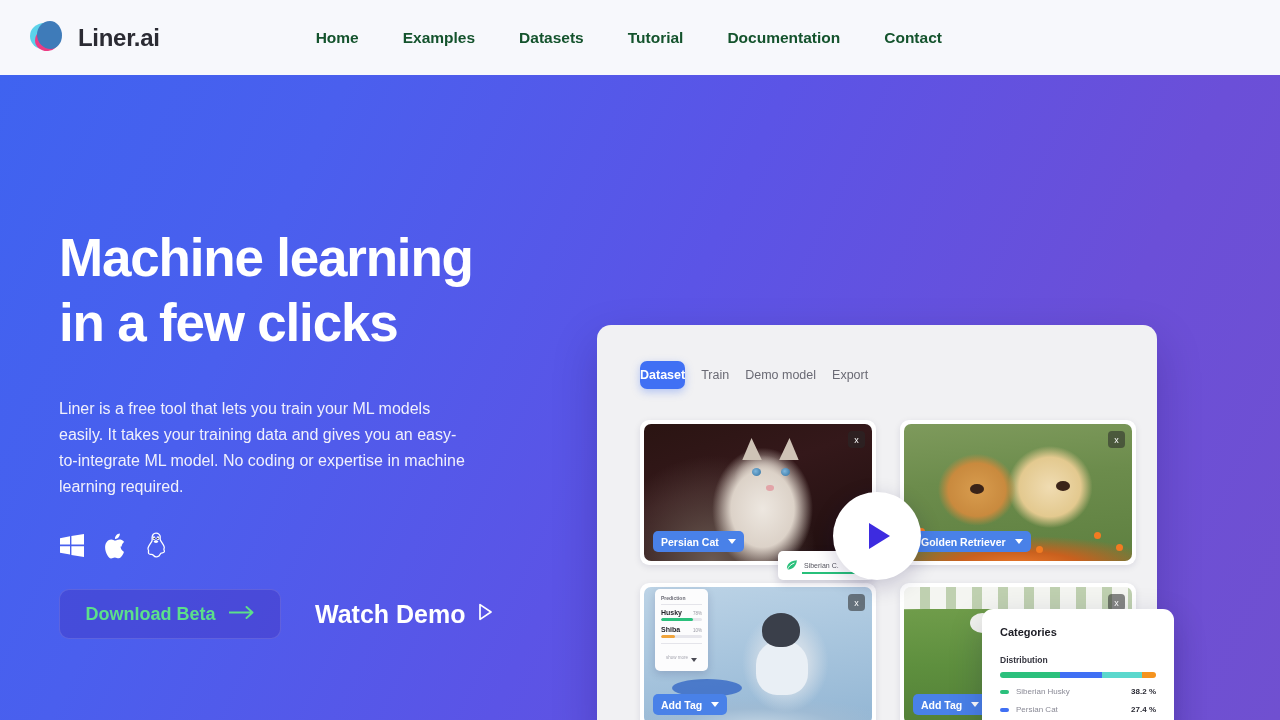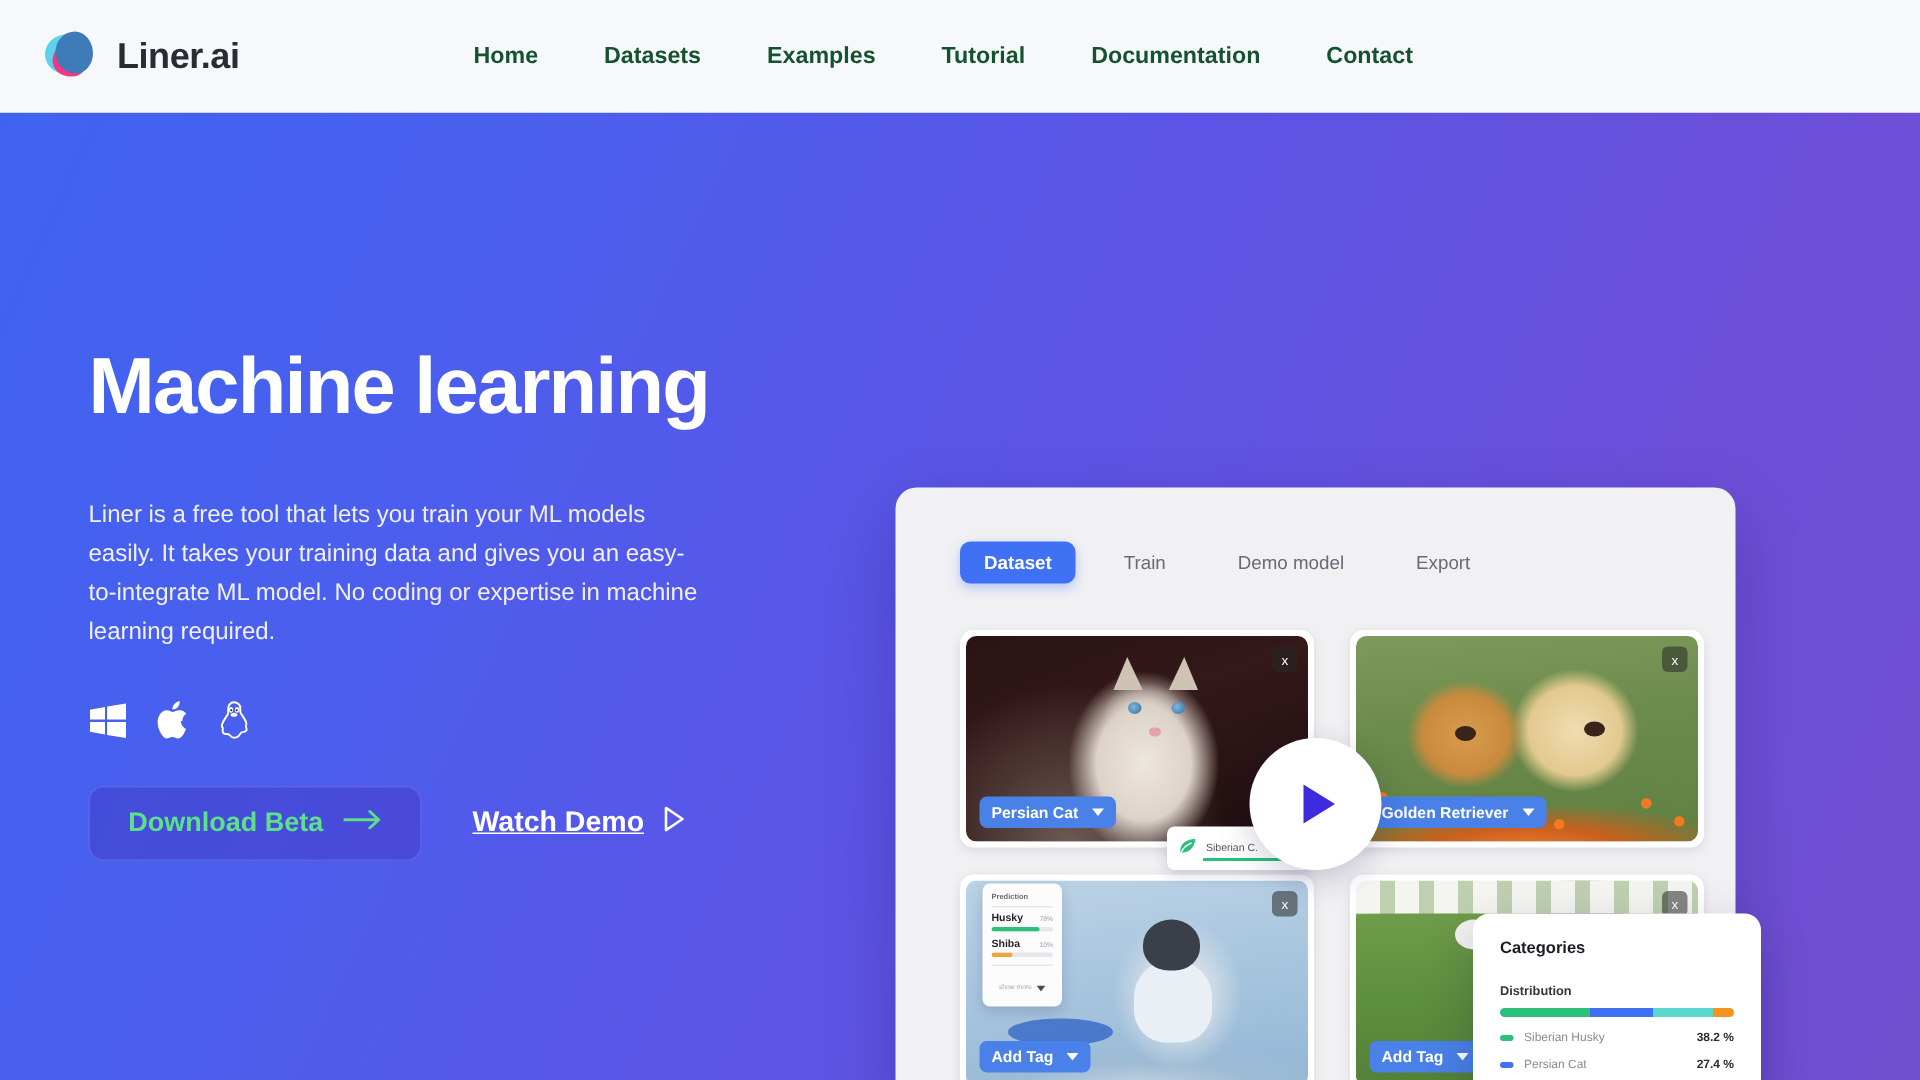"Datasets" div.nav-item { order: before "Examples" -> after "Examples" }
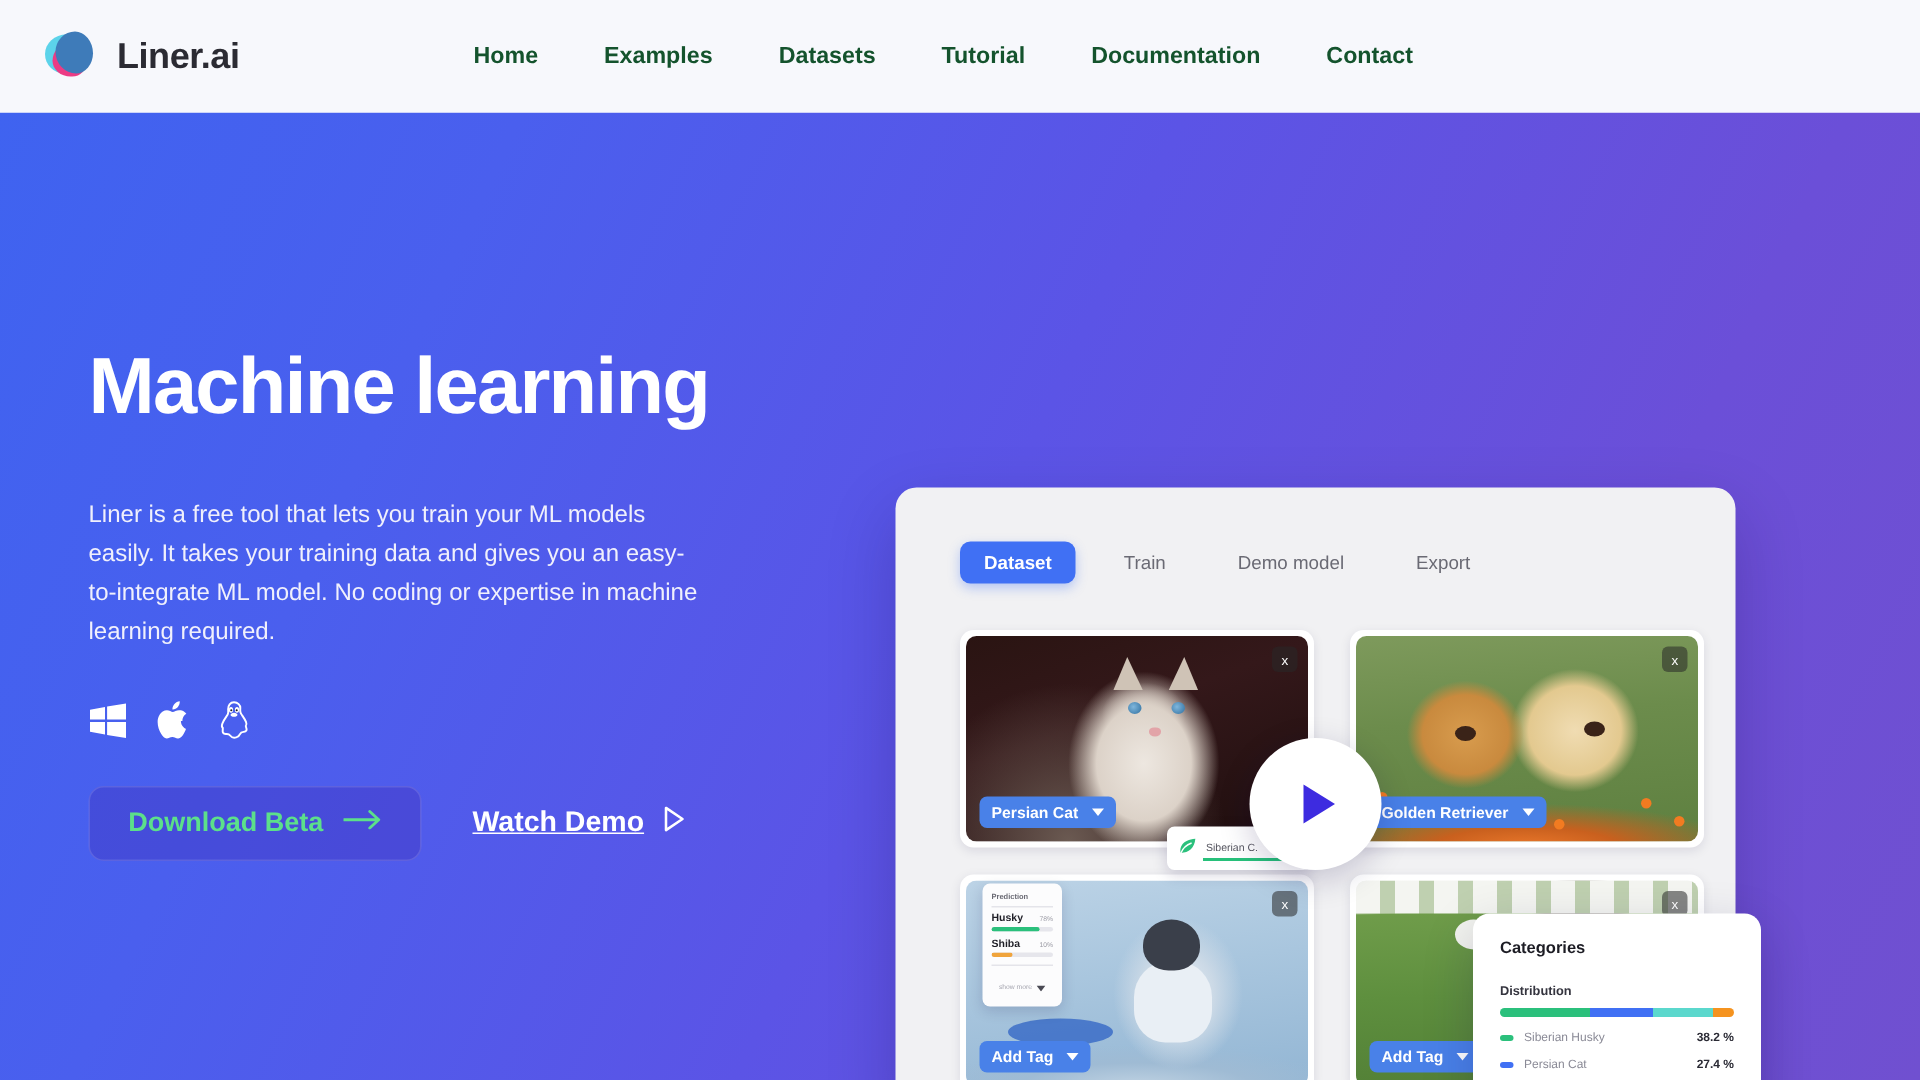"in a few clicks" span { html: none -> <span>in a few clicks</span> }
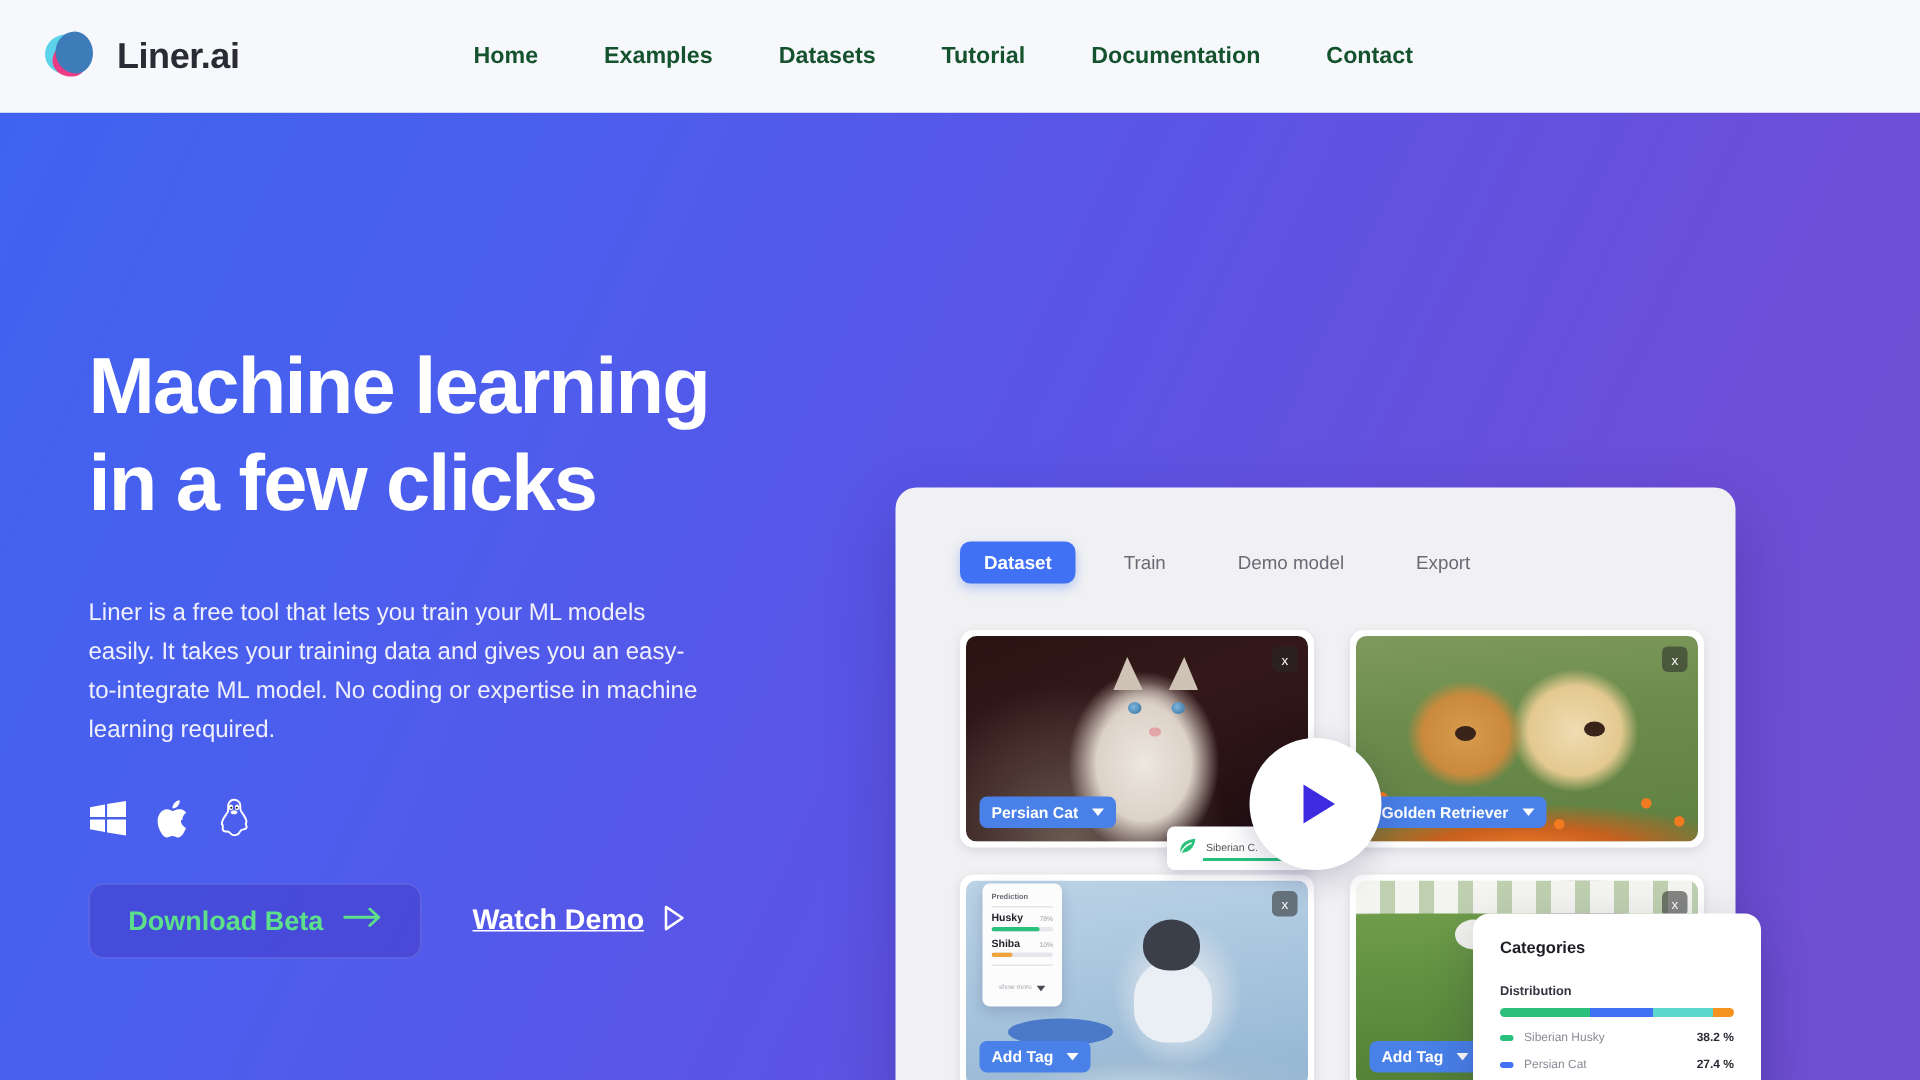"Dataset" .mtab { padding: 7px 16px -> 7px 0 }
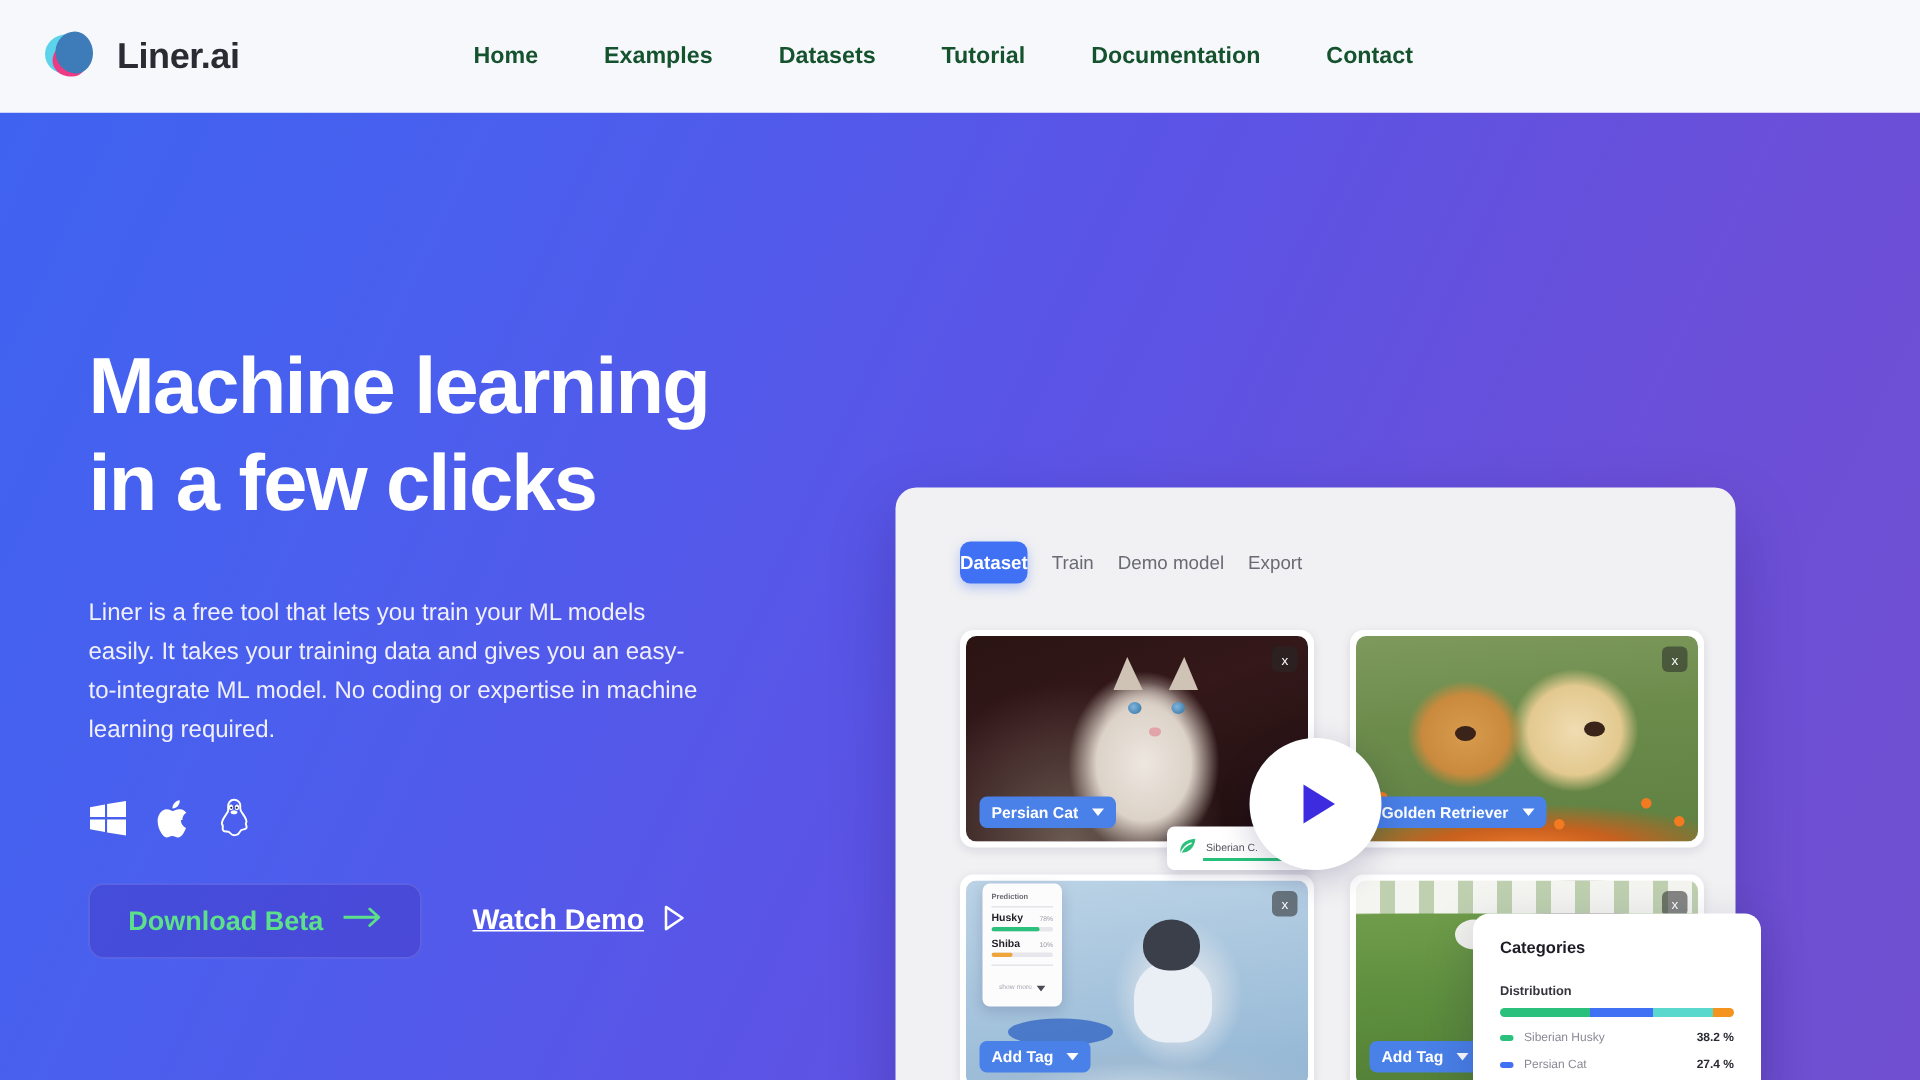"Watch Demo" .watch-label { font-size: 19px -> 25px; text-decoration: underline -> none }
